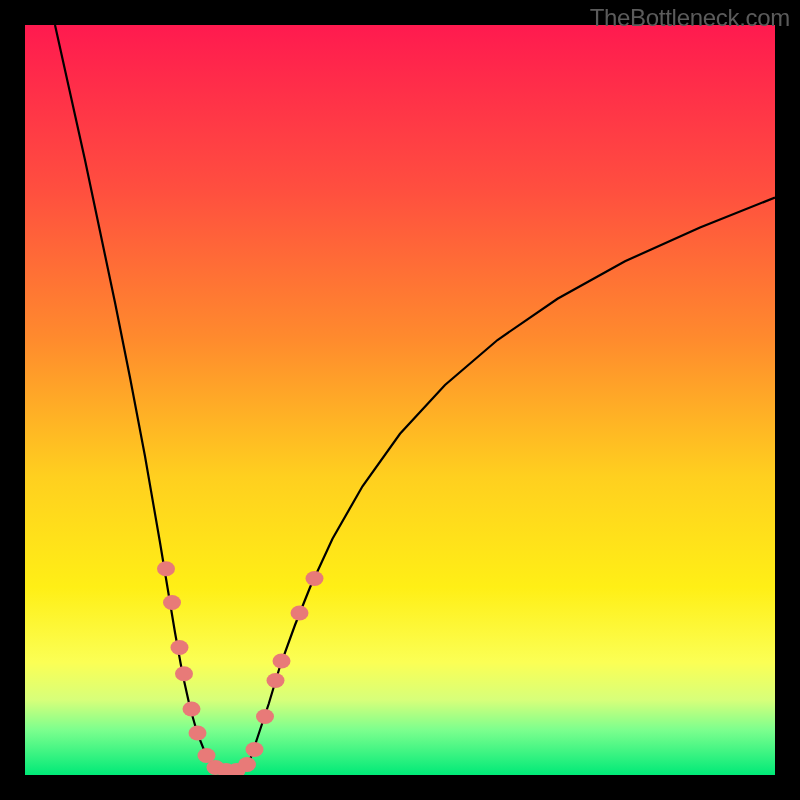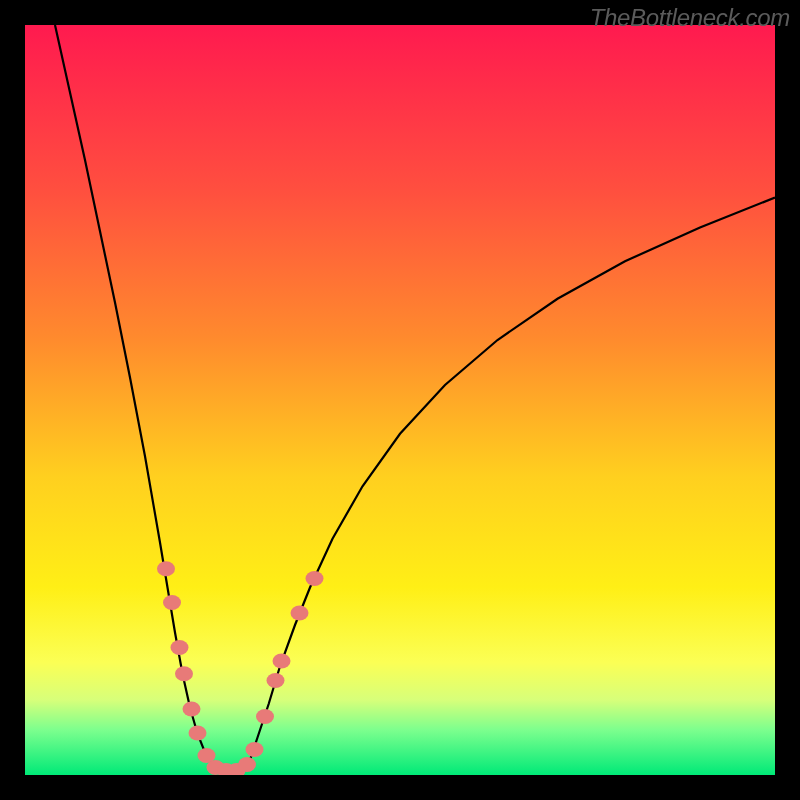"TheBottleneck.com" .watermark { font-style: italic -> none }
